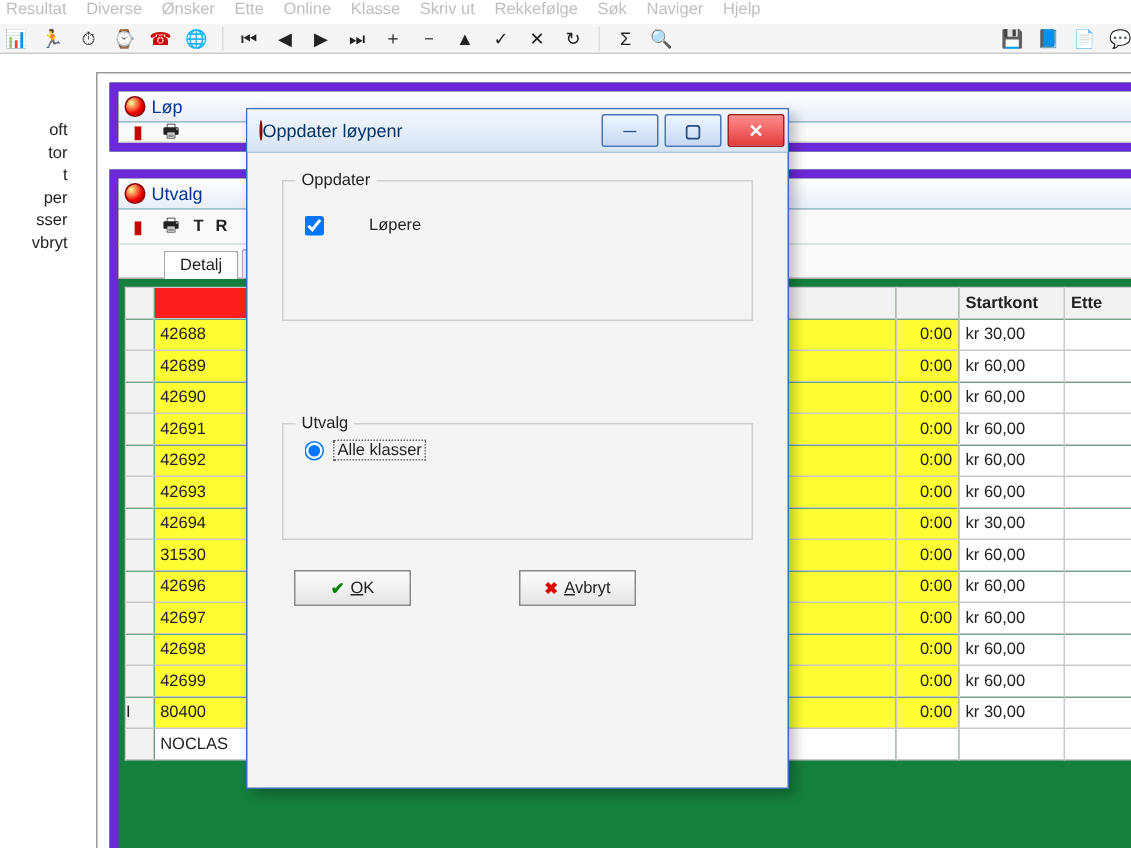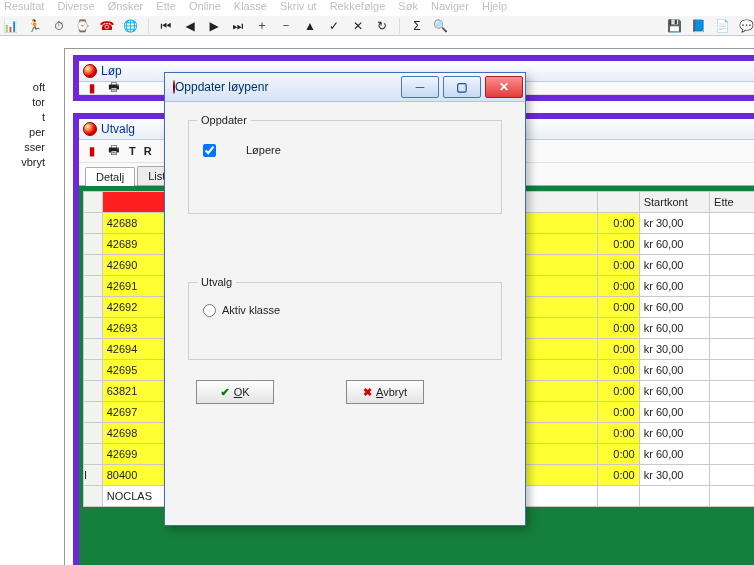"Detalj" .tab.active { margin-left: none -> 24px }
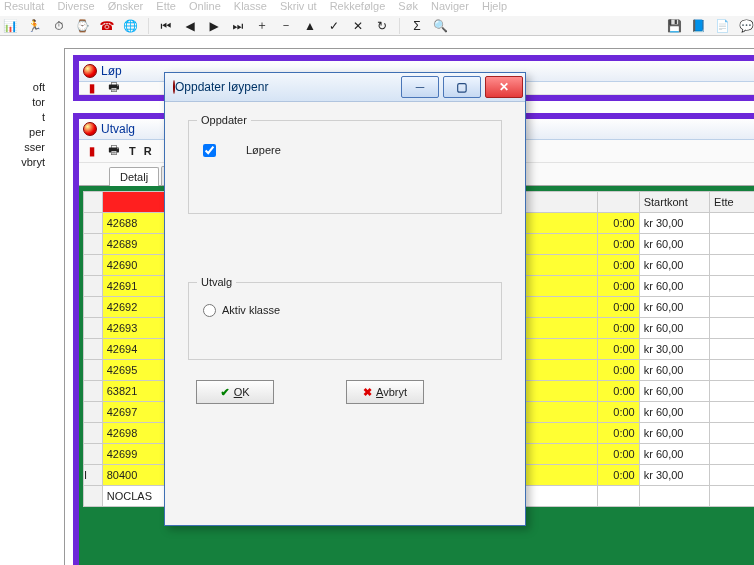"Startkont" table.grid th { font-weight: normal -> bold }
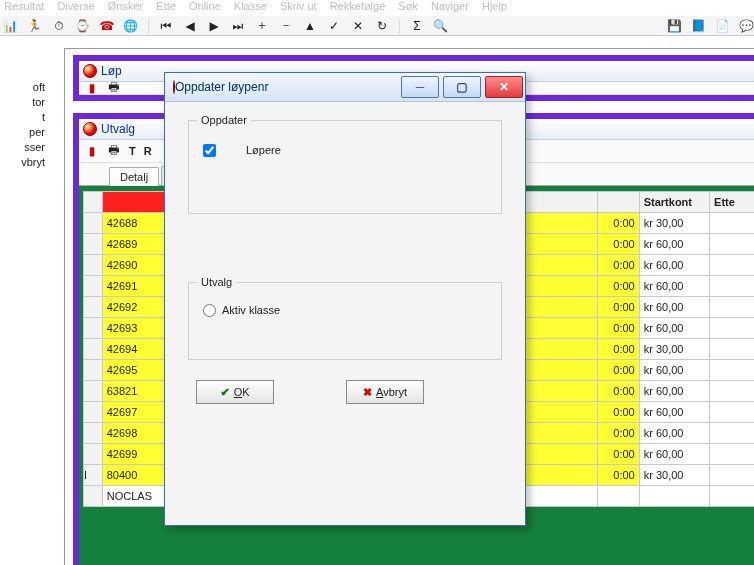"Alle klasser" div.rad-row { html: none -> <div> <input> <span>Alle klasser</span> </div> }
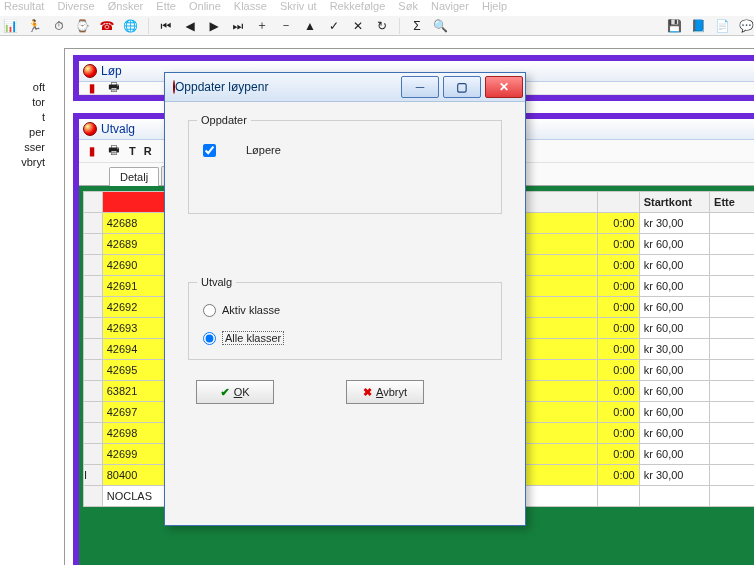"Aktiv klasse" div.rad-row { html: <div> <input> <span>Aktiv klasse</span> </div> -> none }
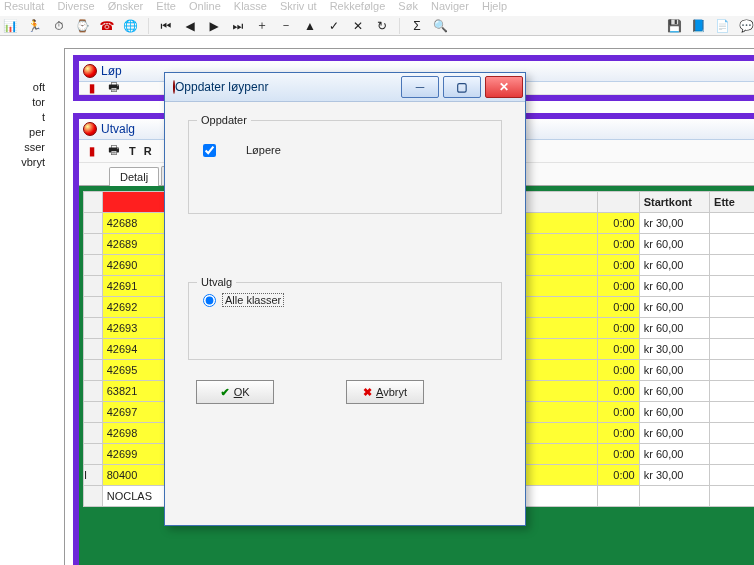"42695" td.yellow { text: 42695 -> 31530 }
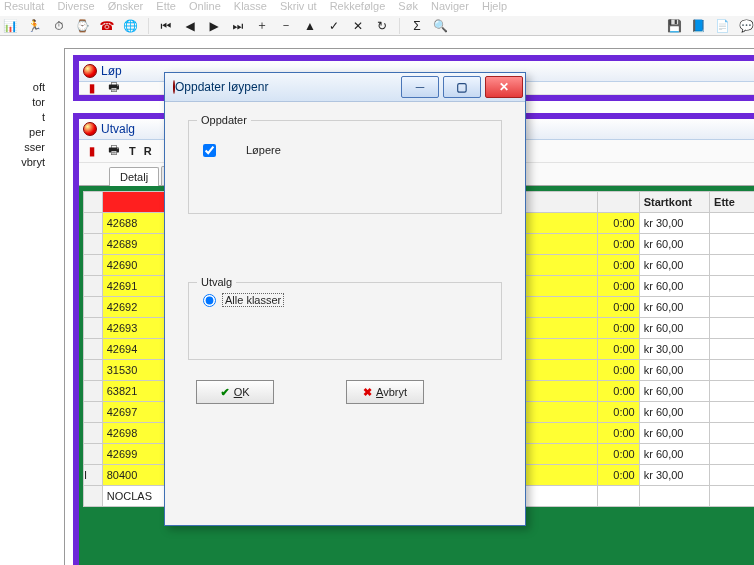"63821" td.yellow { text: 63821 -> 42696 }
